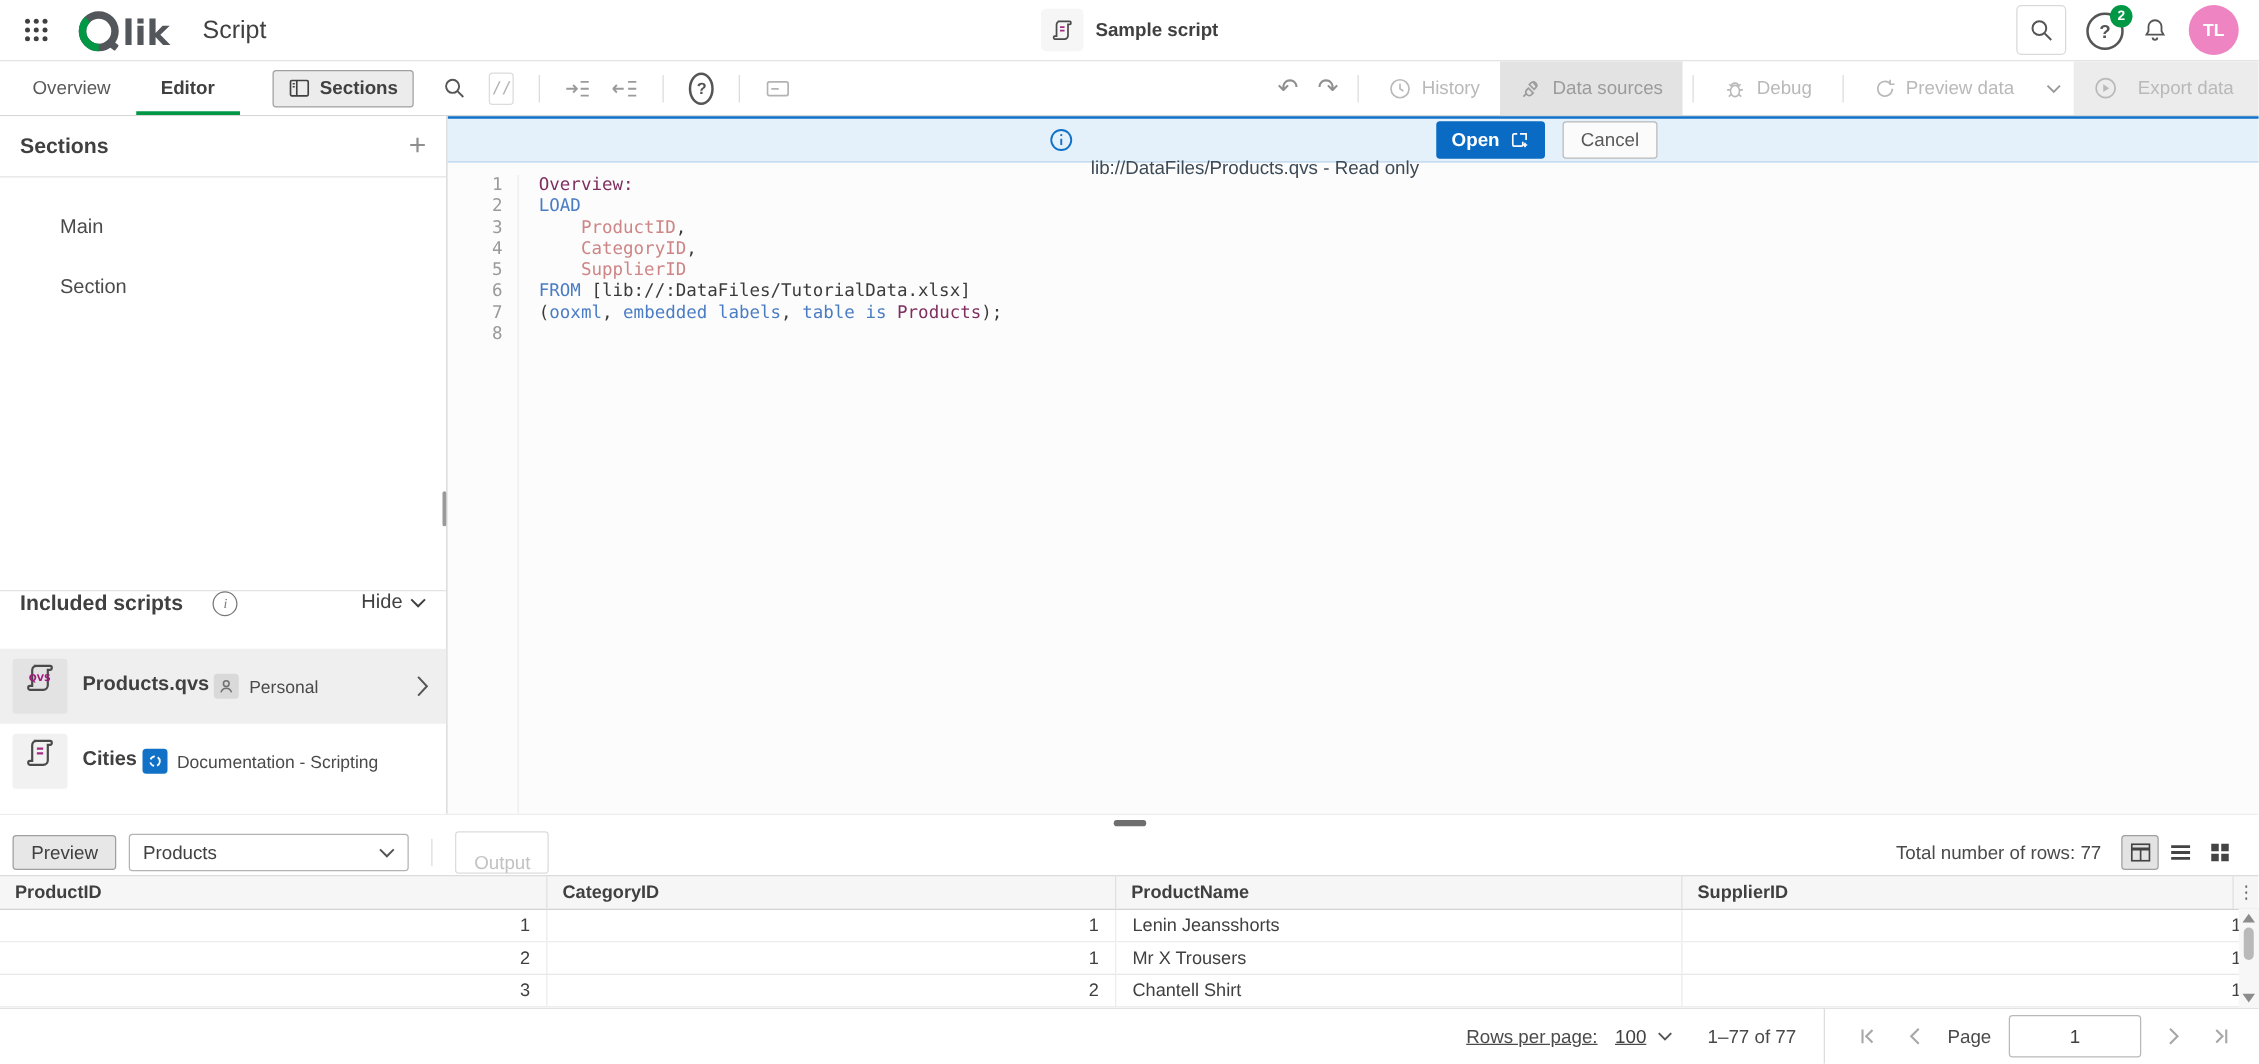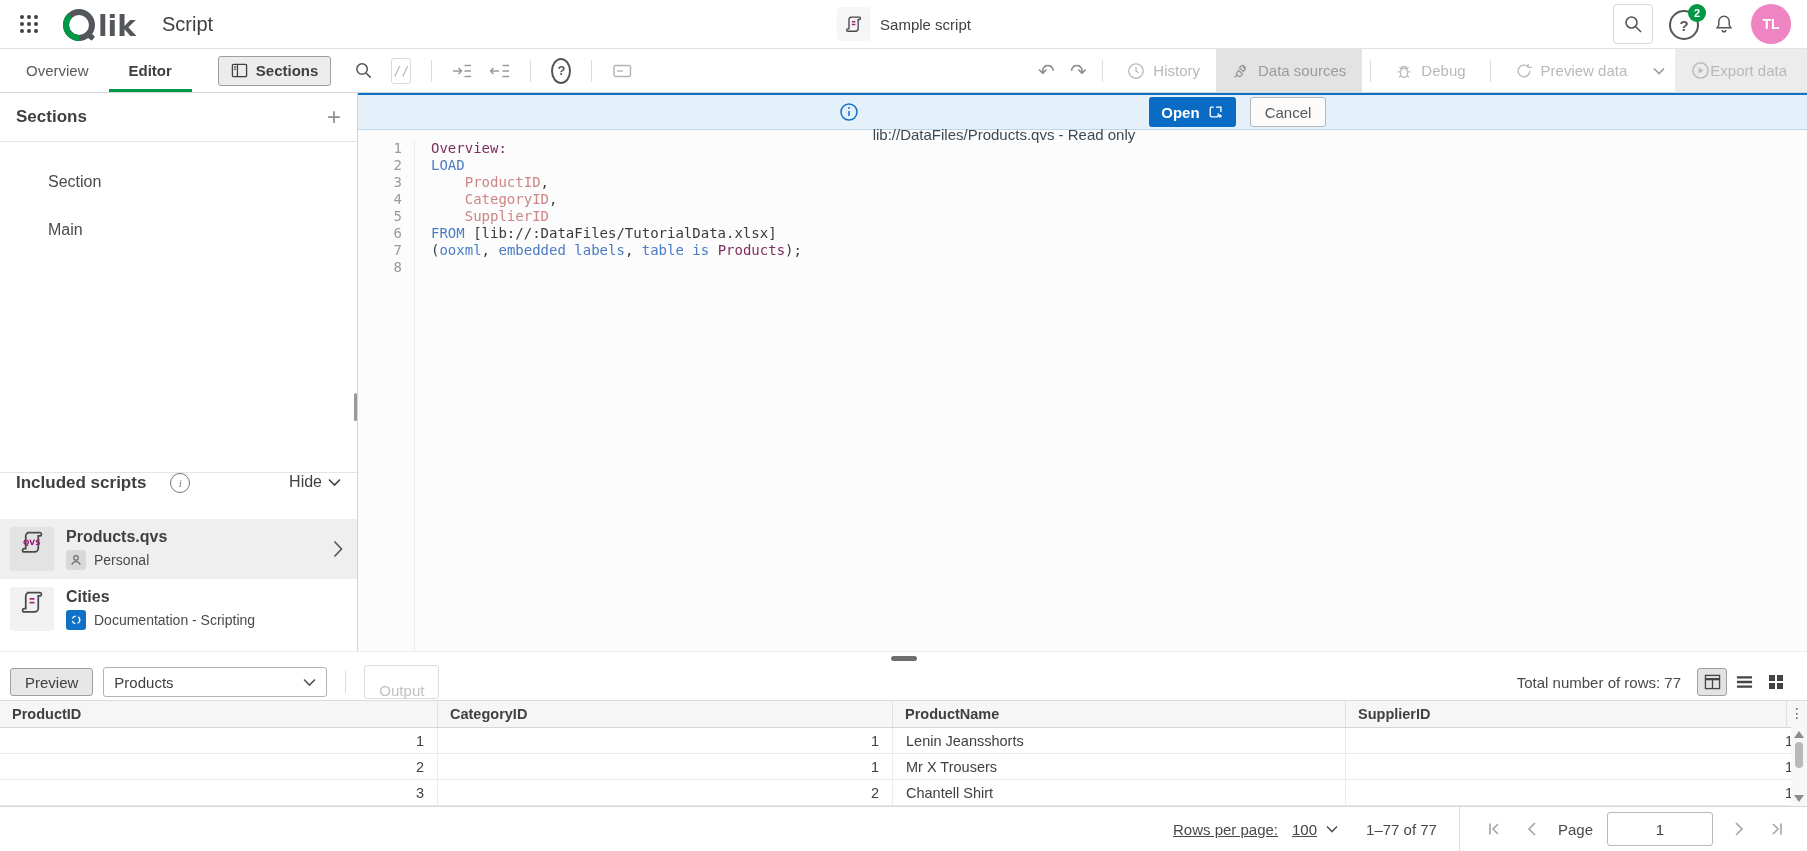"Sample script" .doc-title { font-weight: 400 -> 700 }
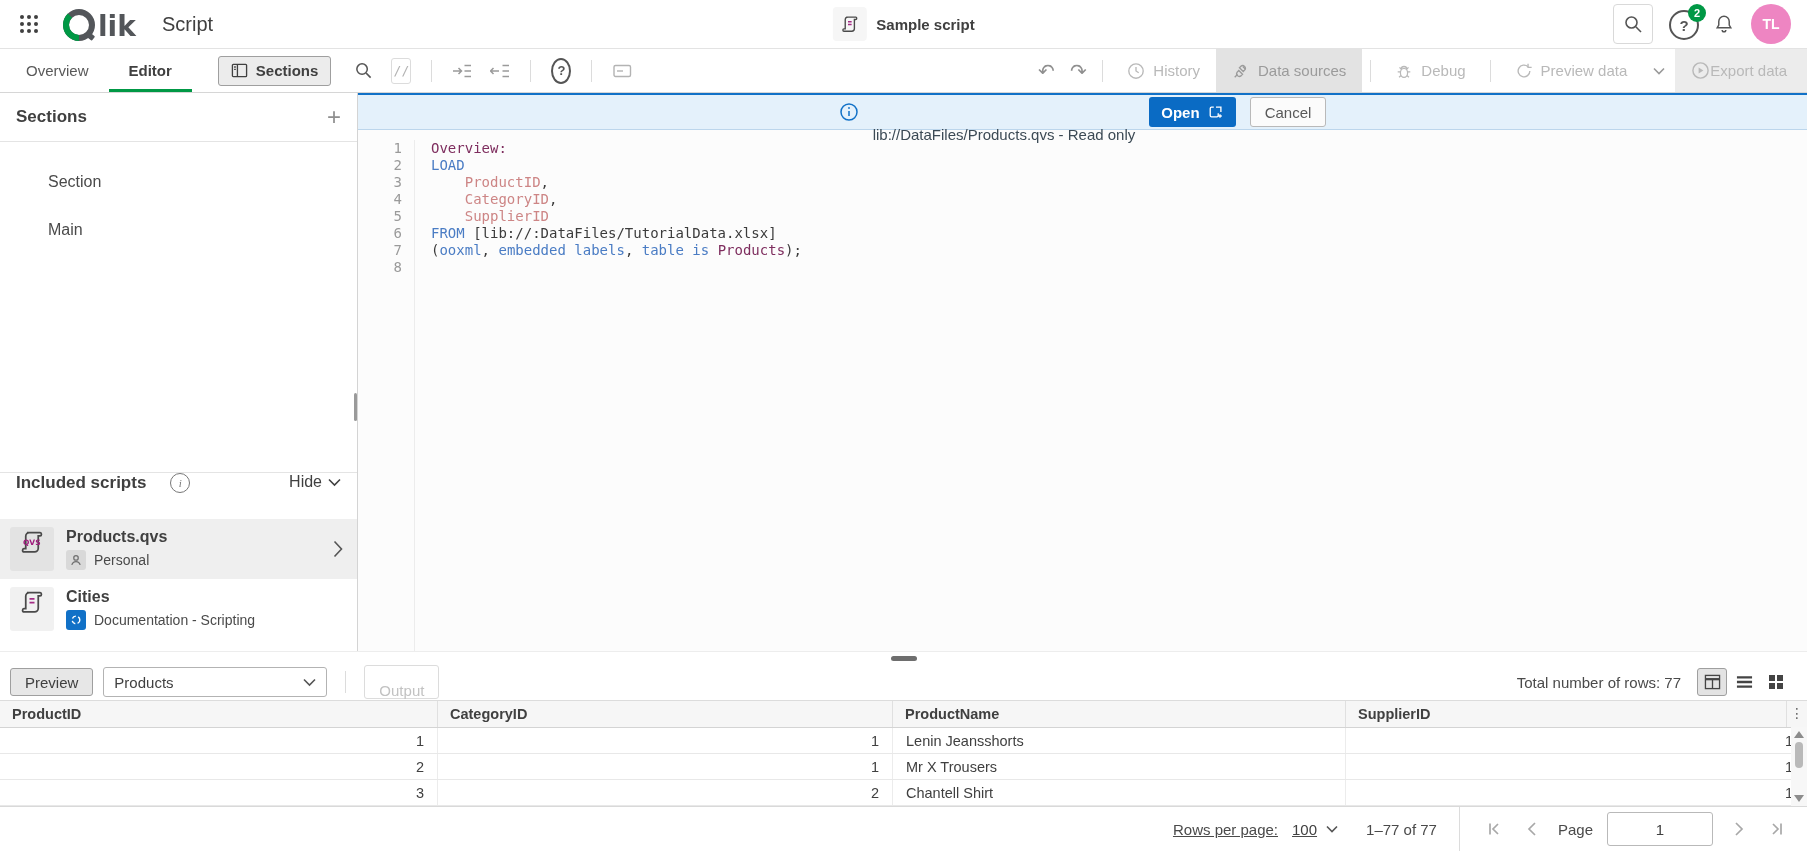"Export data" .export-block { gap: 0 -> 16px }
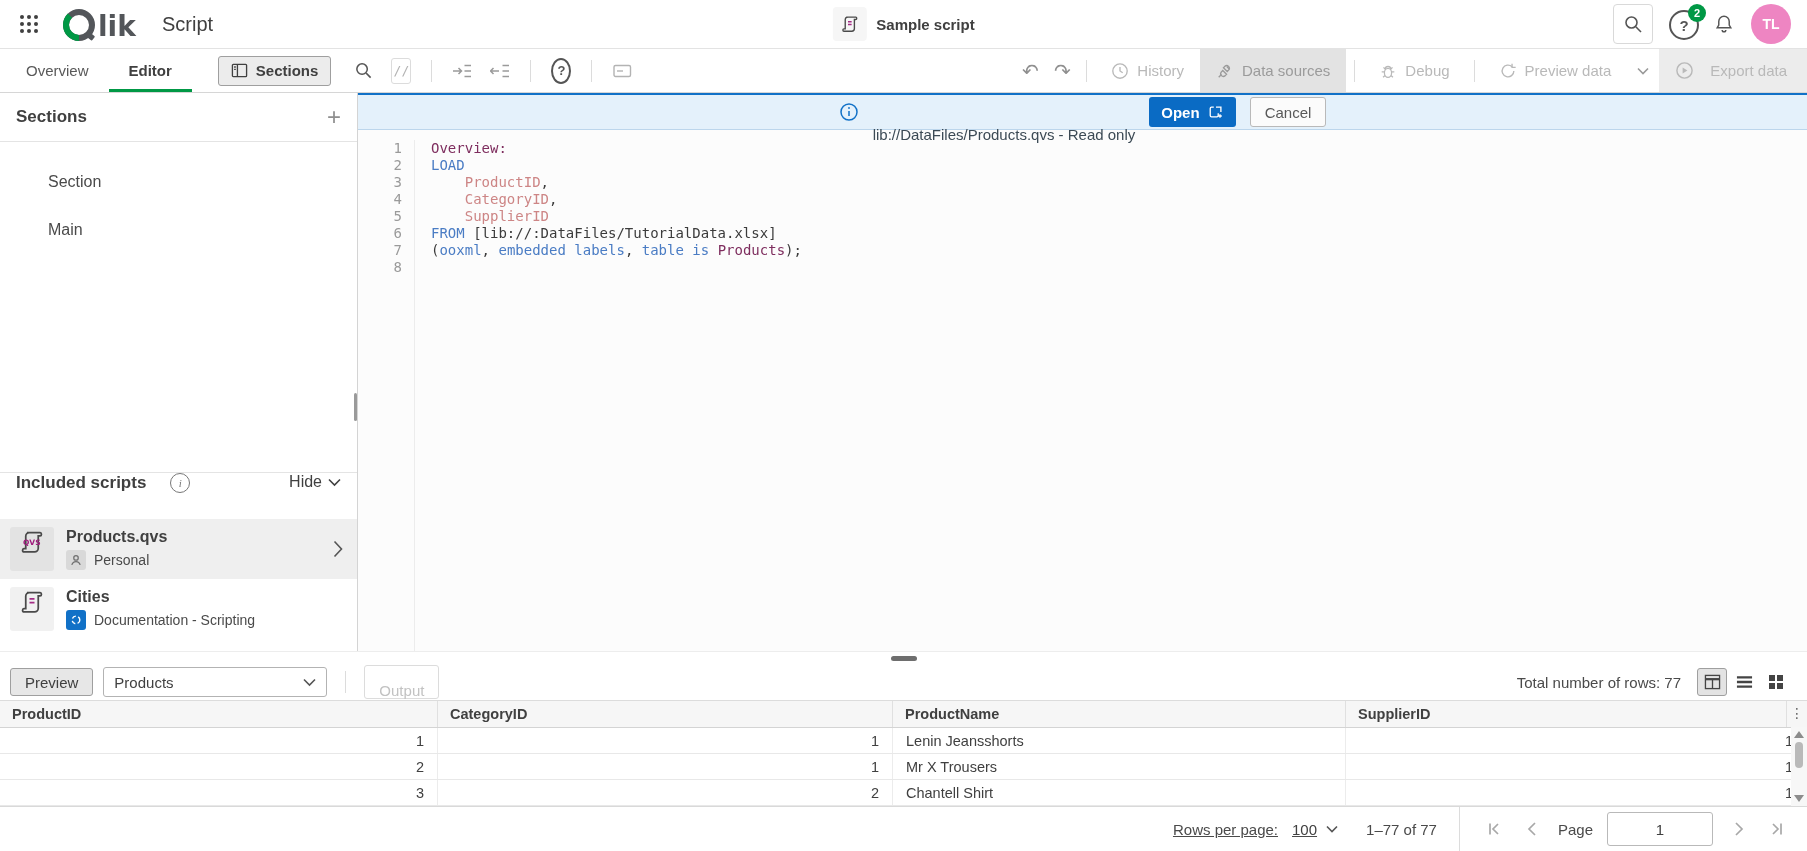"Section" div.sb-item { order: before "Main" -> after "Main" }
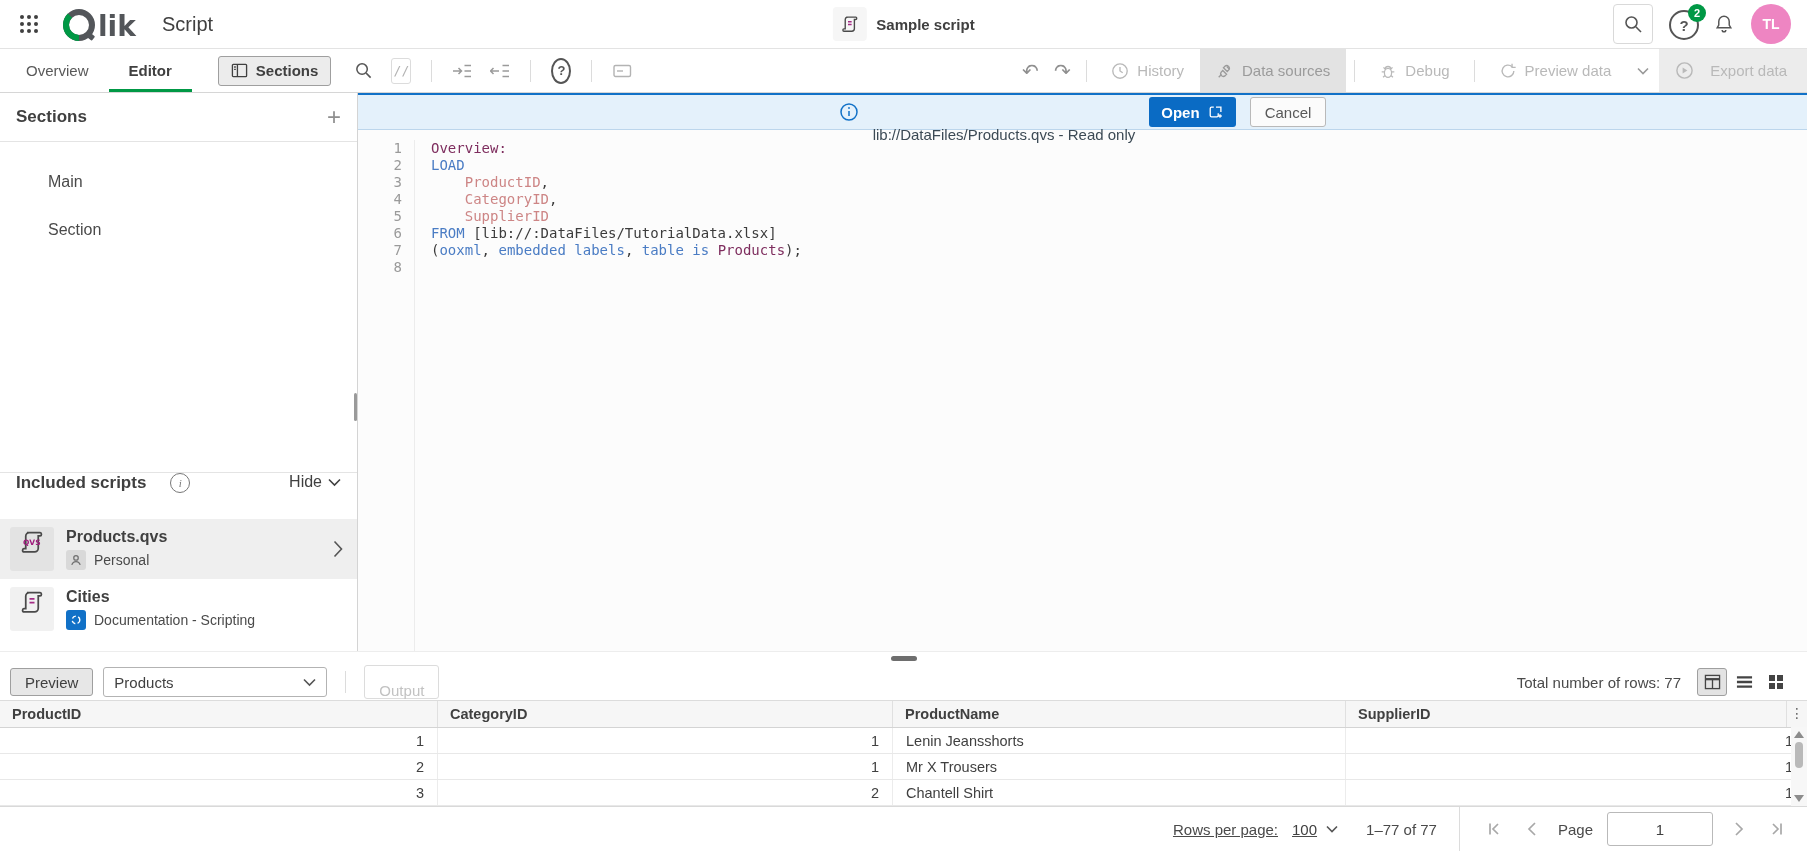"Products.qvs" .card-body { flex-direction: column -> row }
